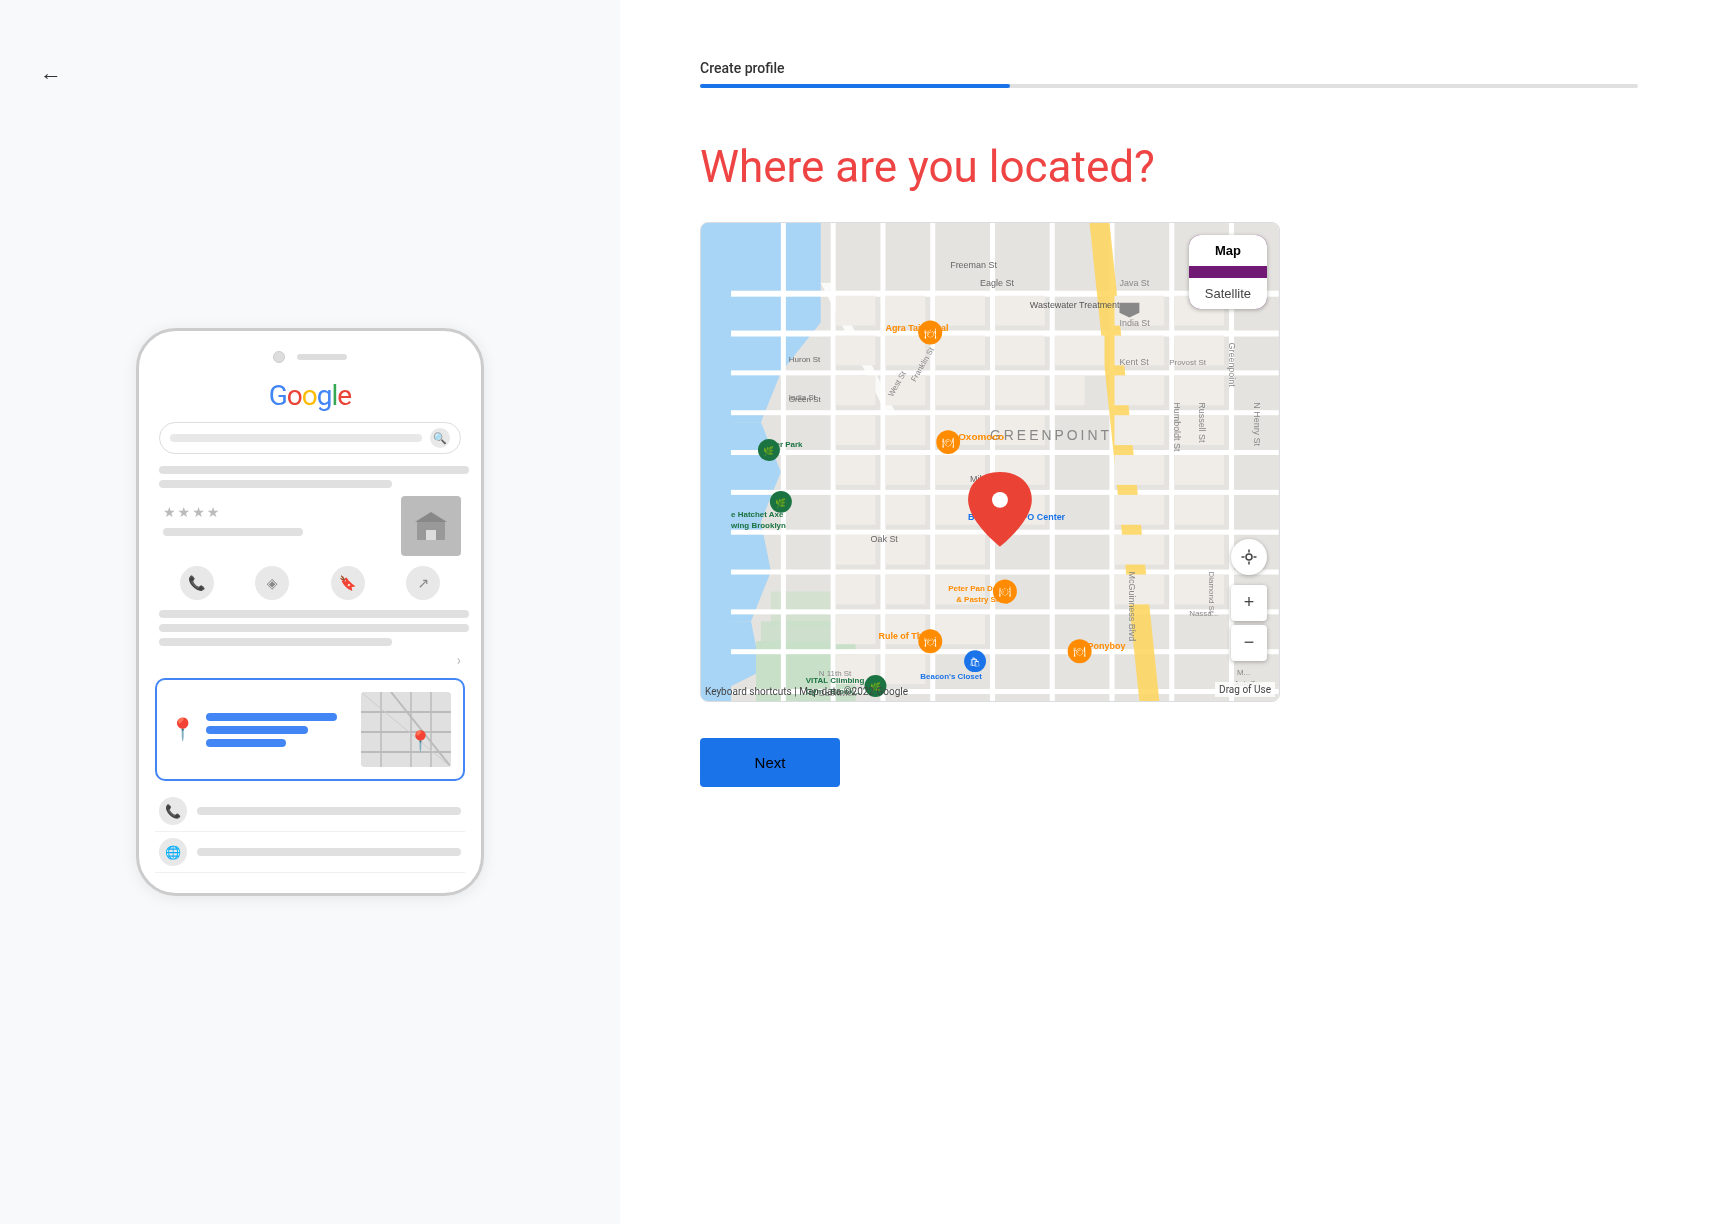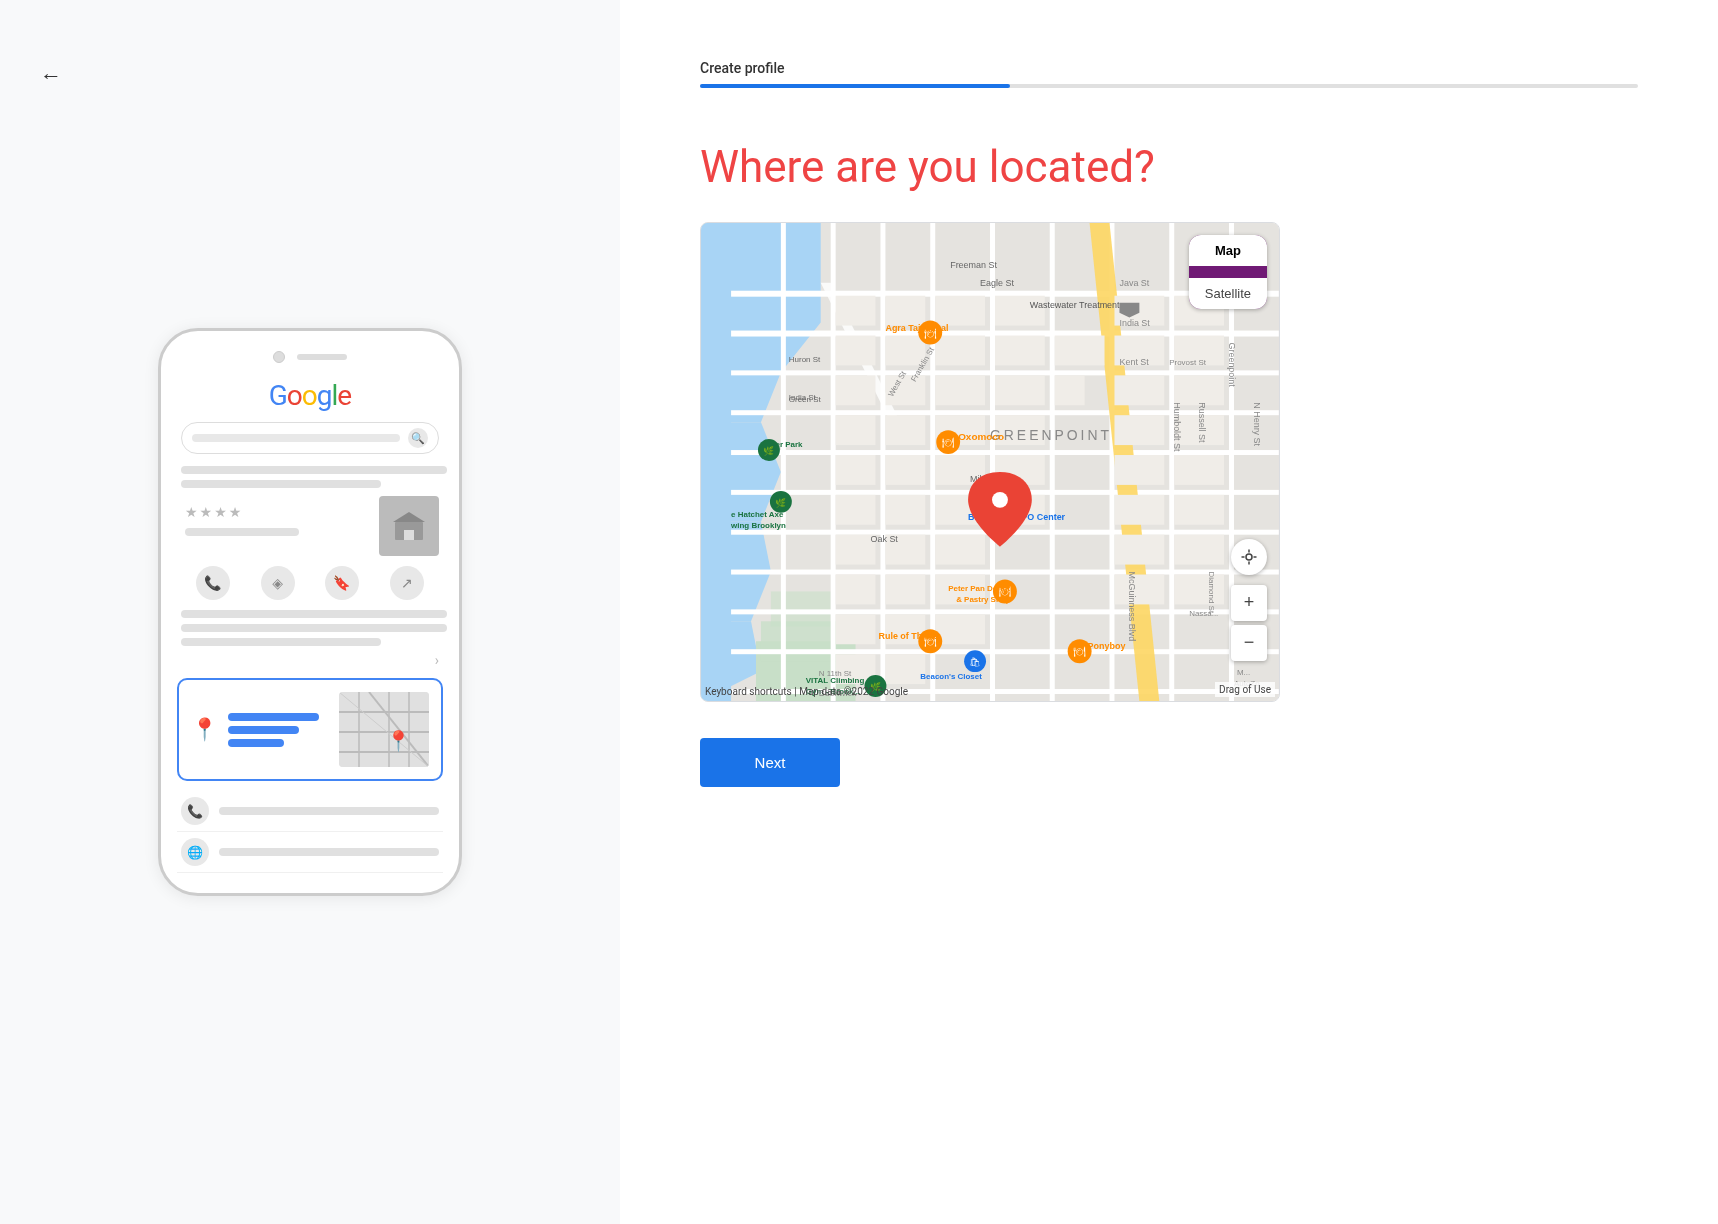"Google" .phone-mockup { width: 304px -> 348px }
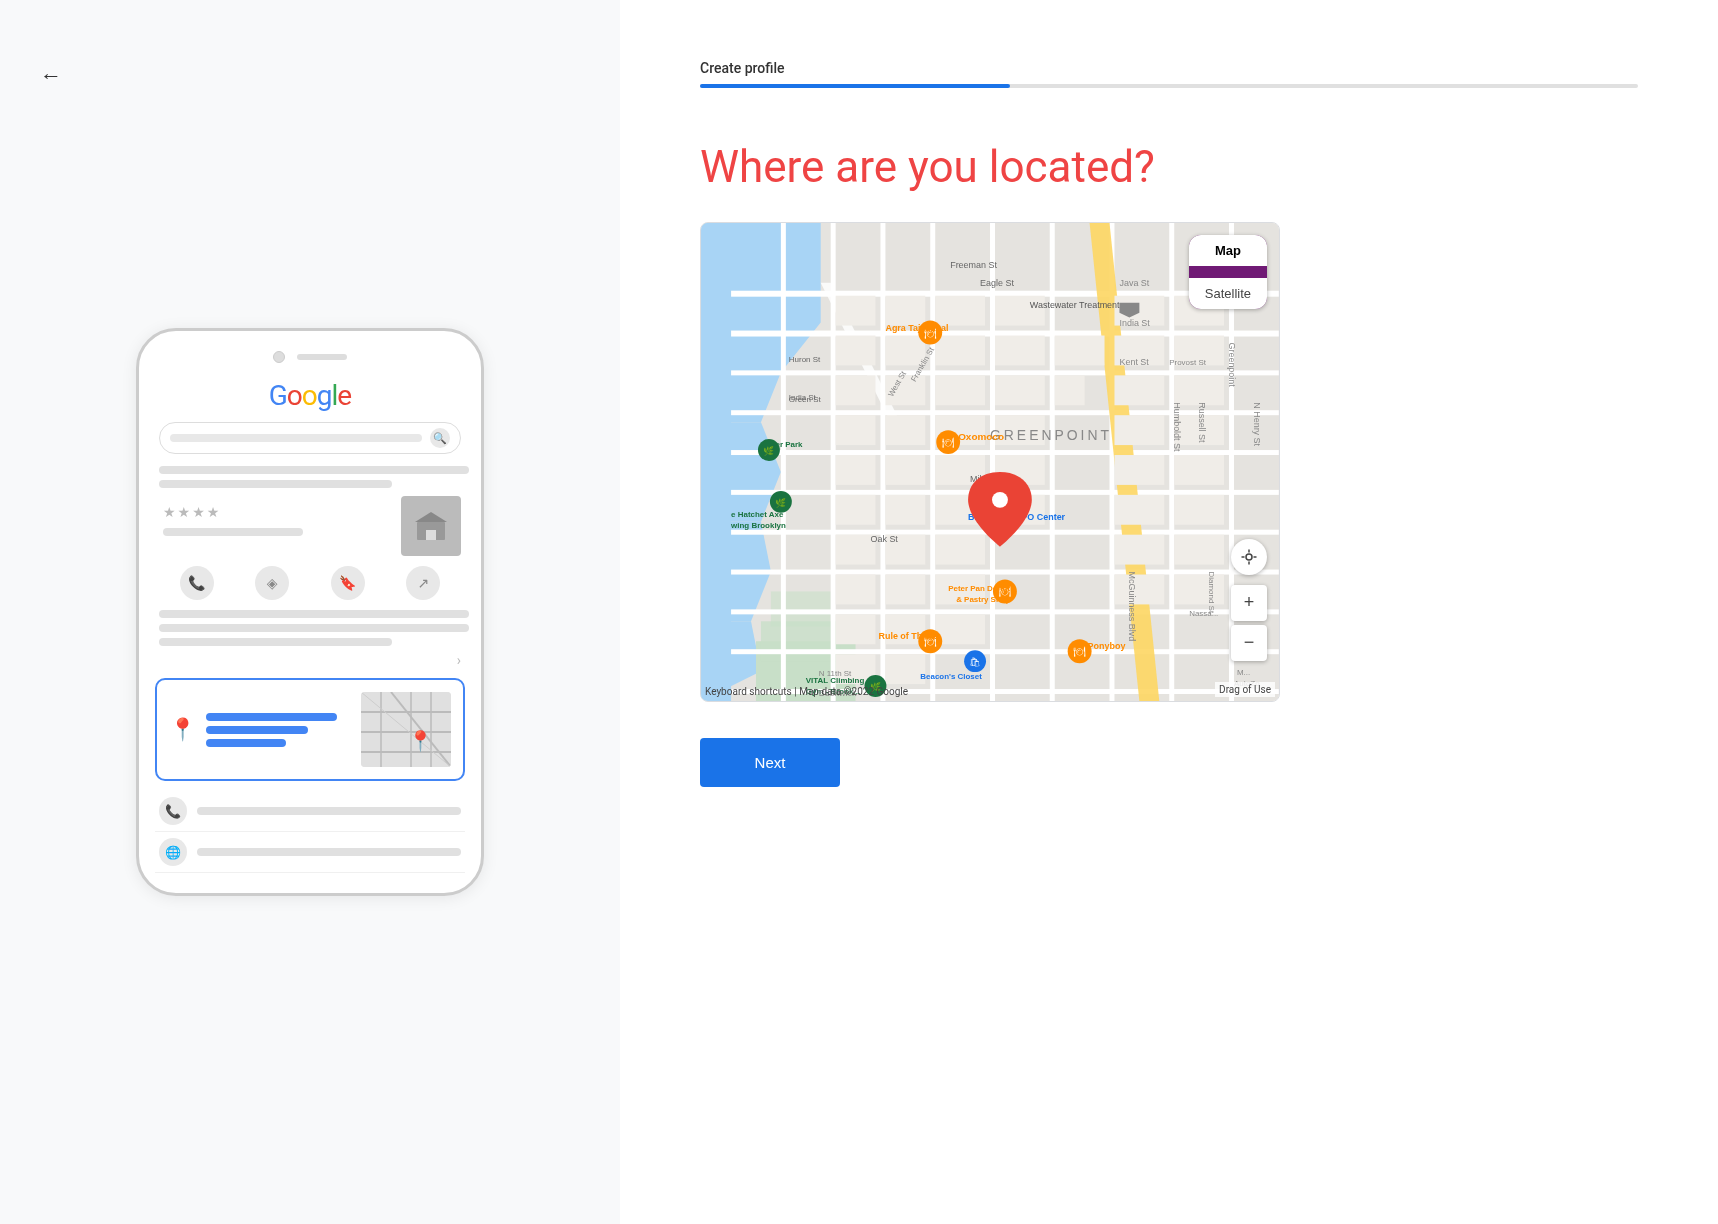"Next" .next-button { color: #ffffff -> #000000 }
